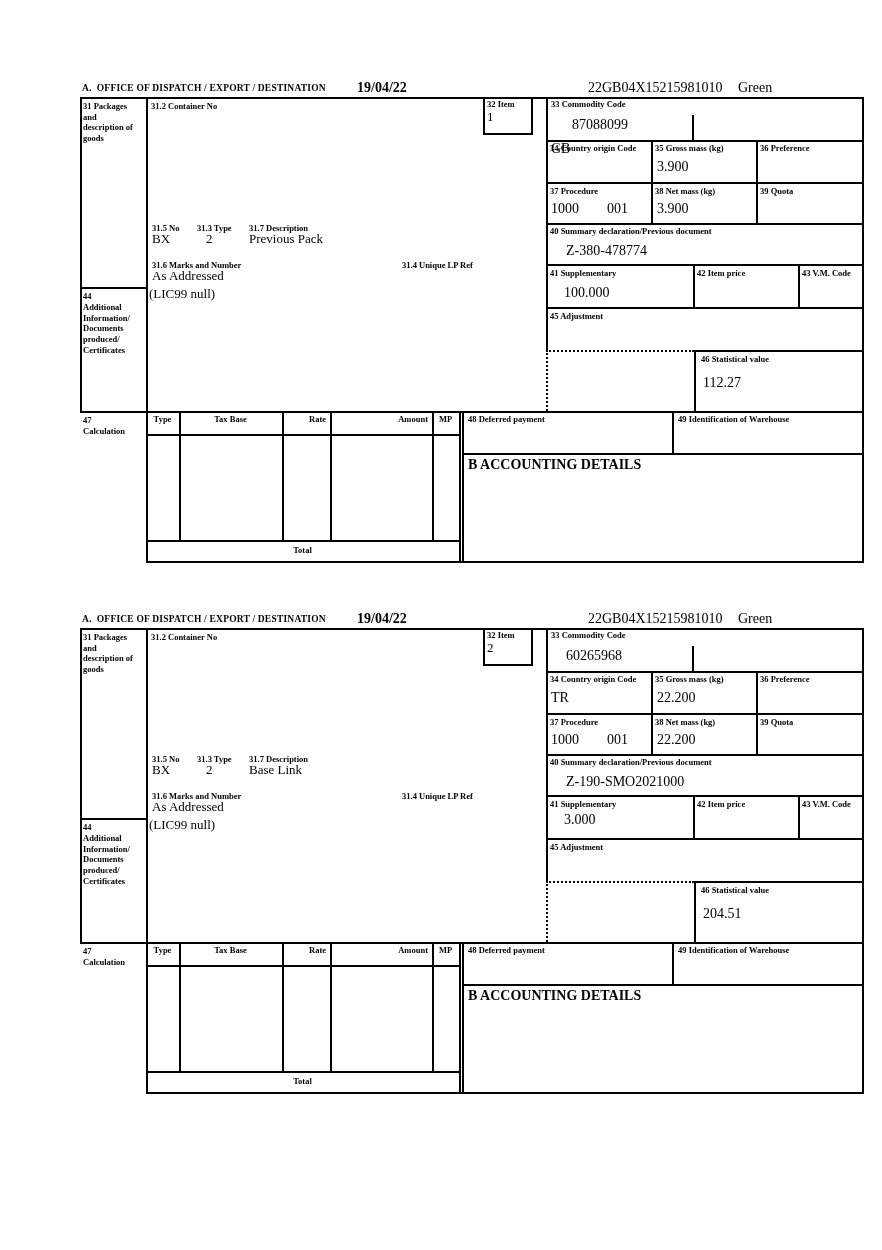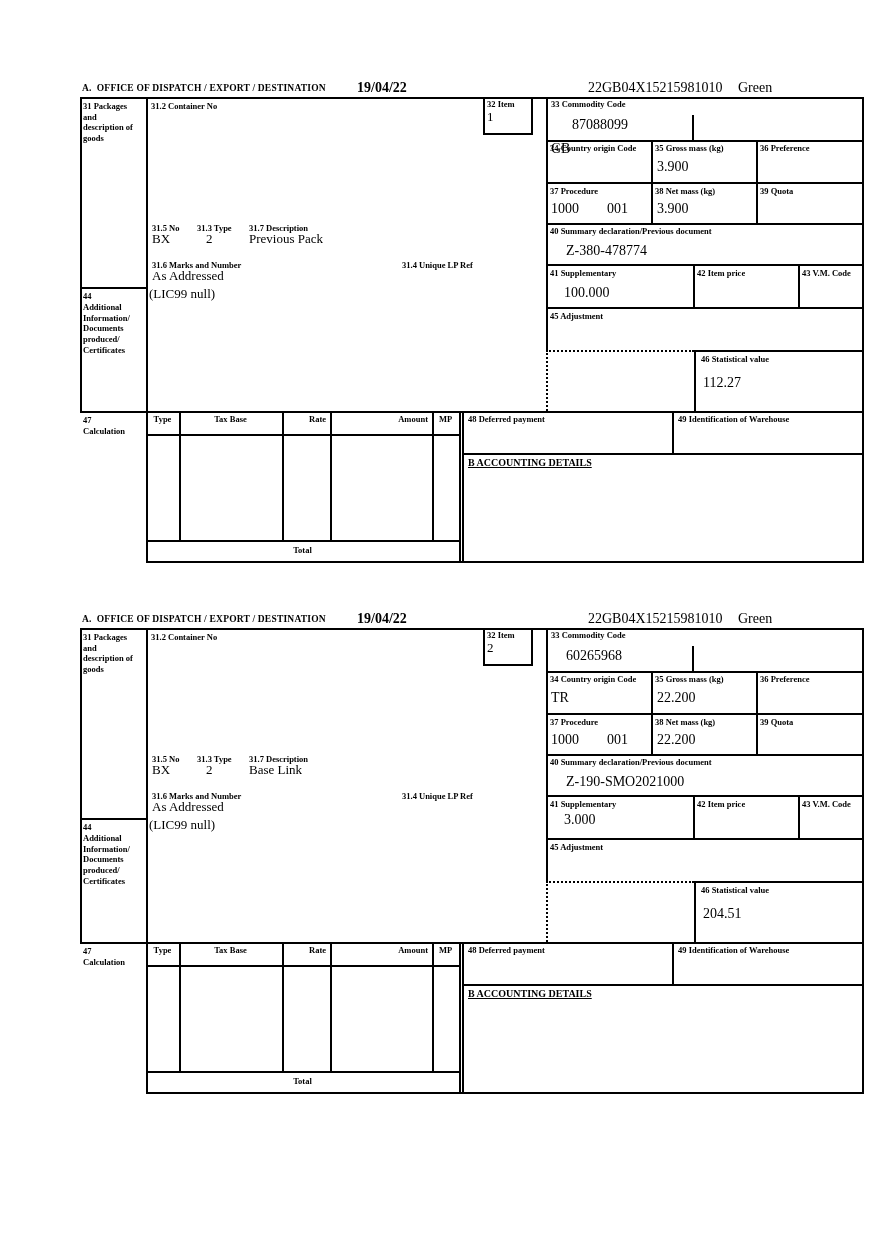"B ACCOUNTING DETAILS" .big-lab { font-size: 10px -> 14px; text-decoration: underline -> none }
